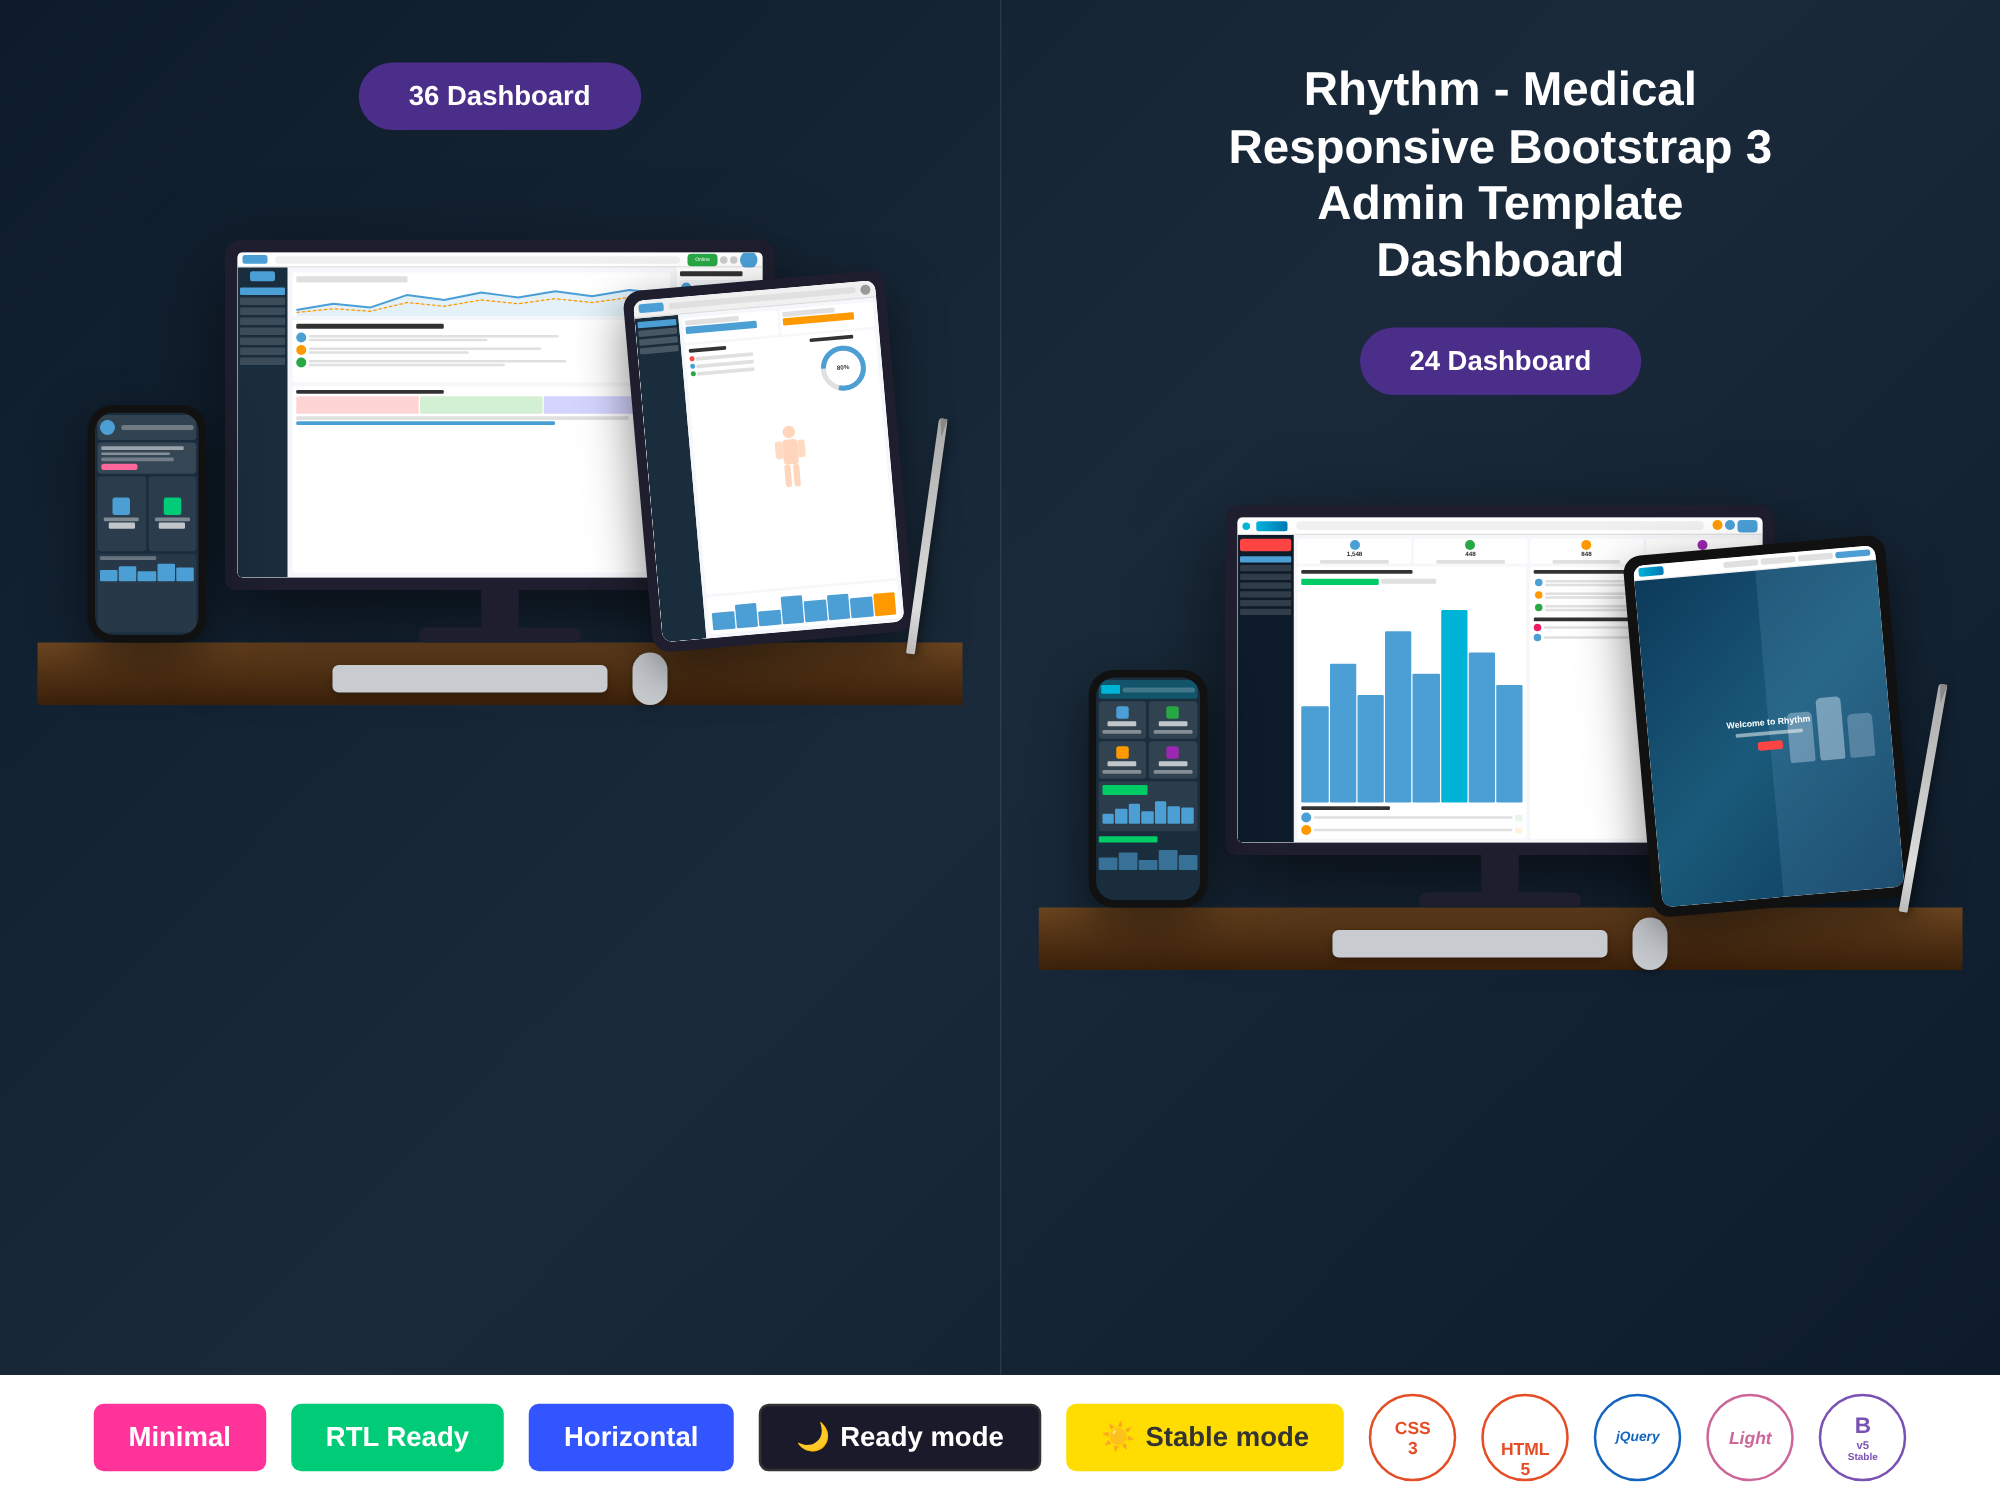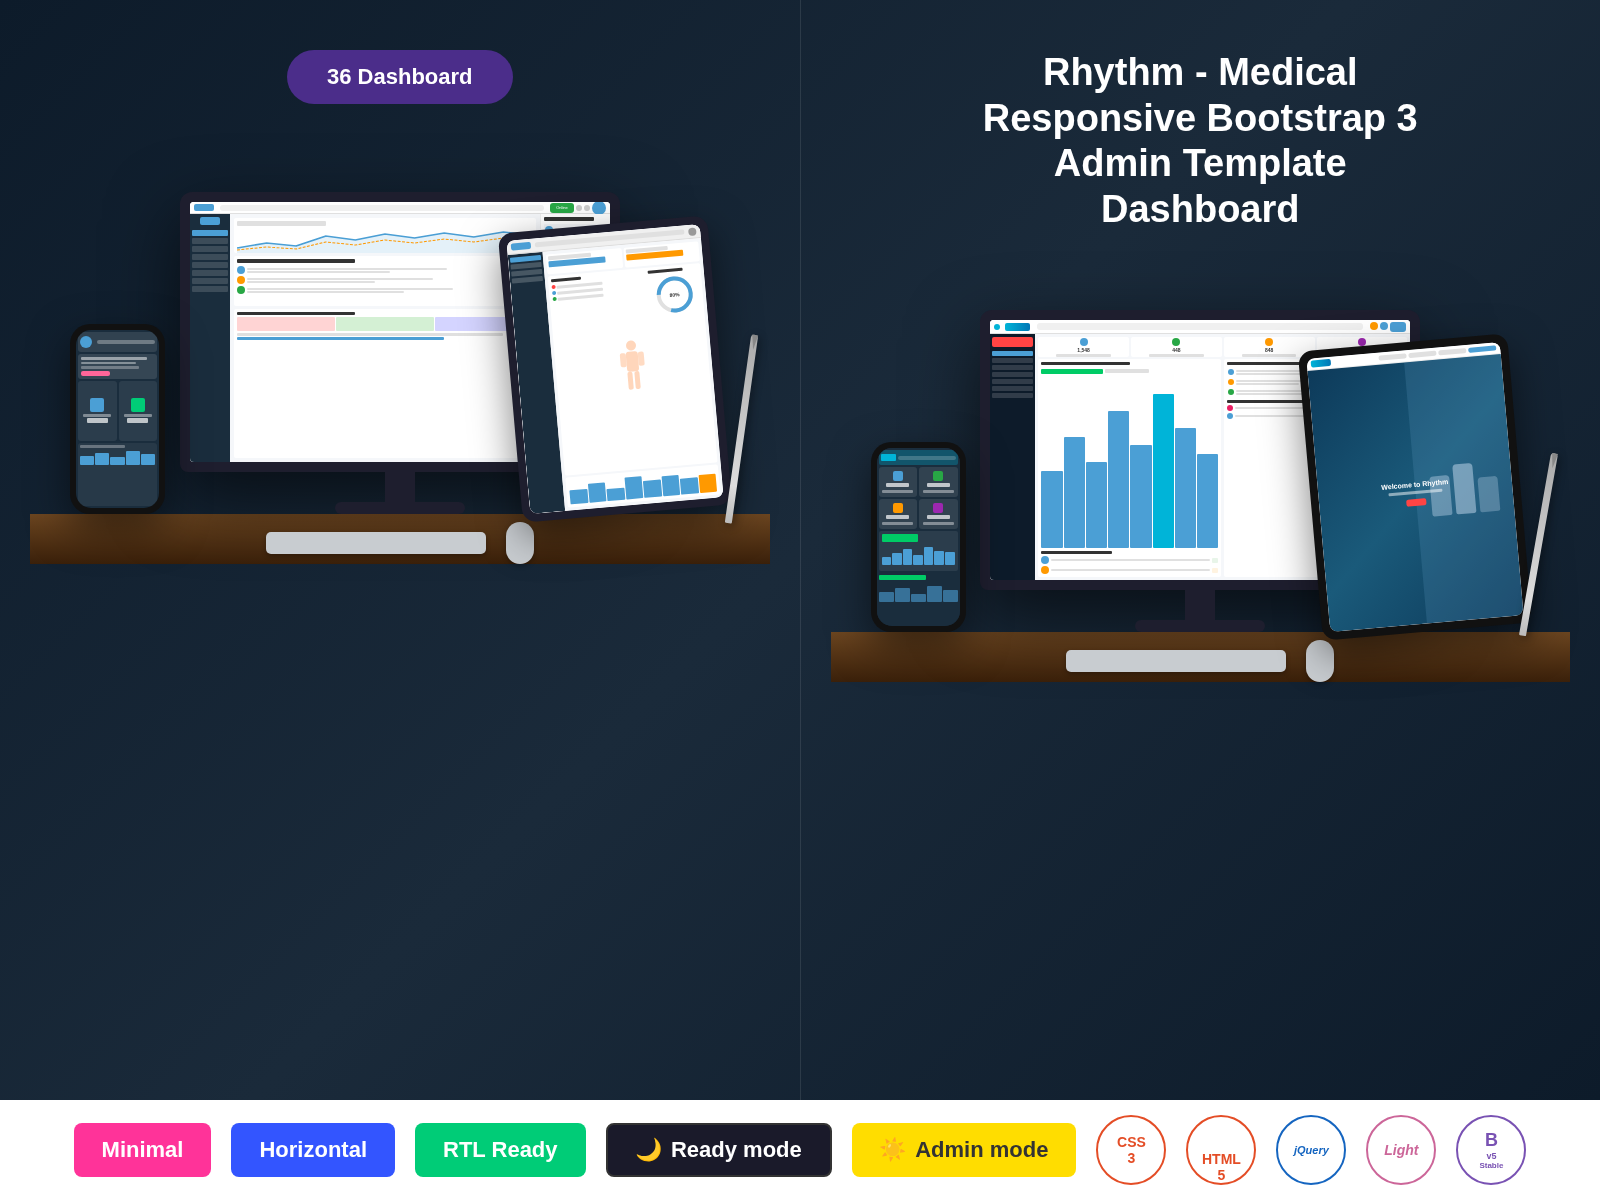"24 Dashboard" div.dashboard-badge { html: none -> <div>24 Dashboard</div> }
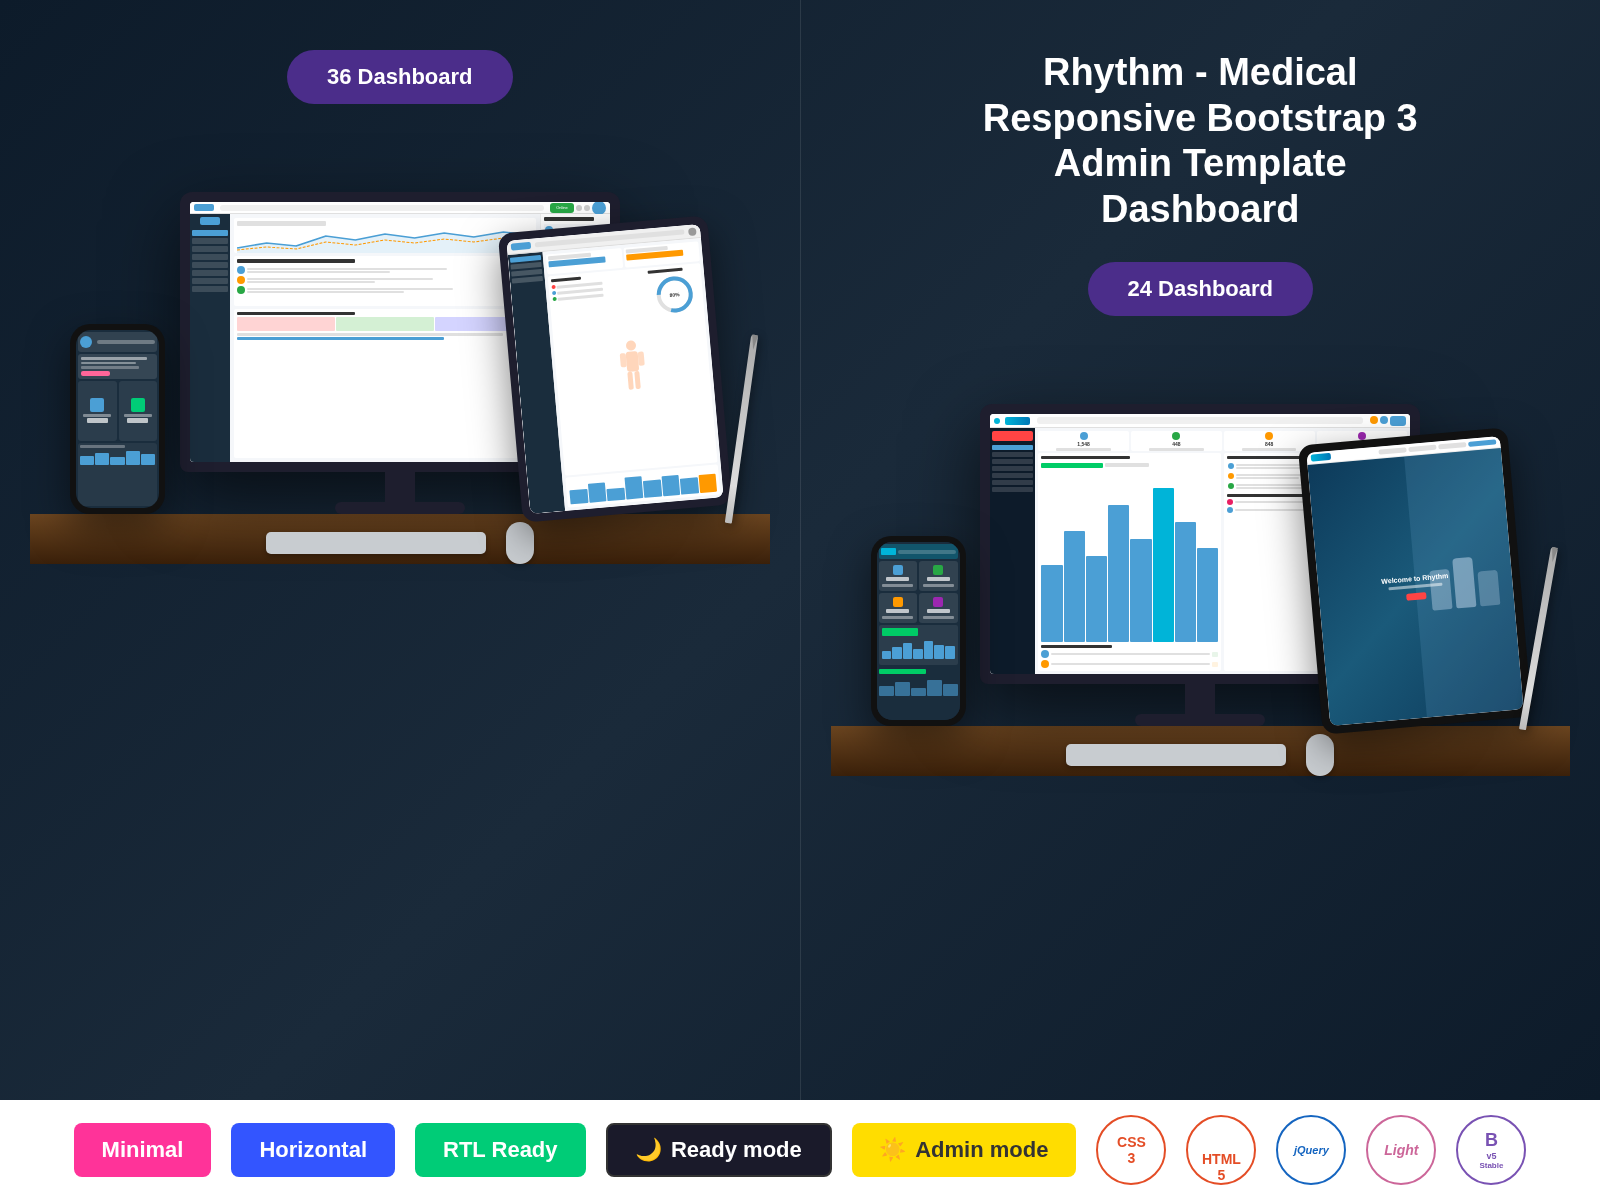"Horizontal" div.feature-badge { order: before "RTL Ready" -> after "RTL Ready" }
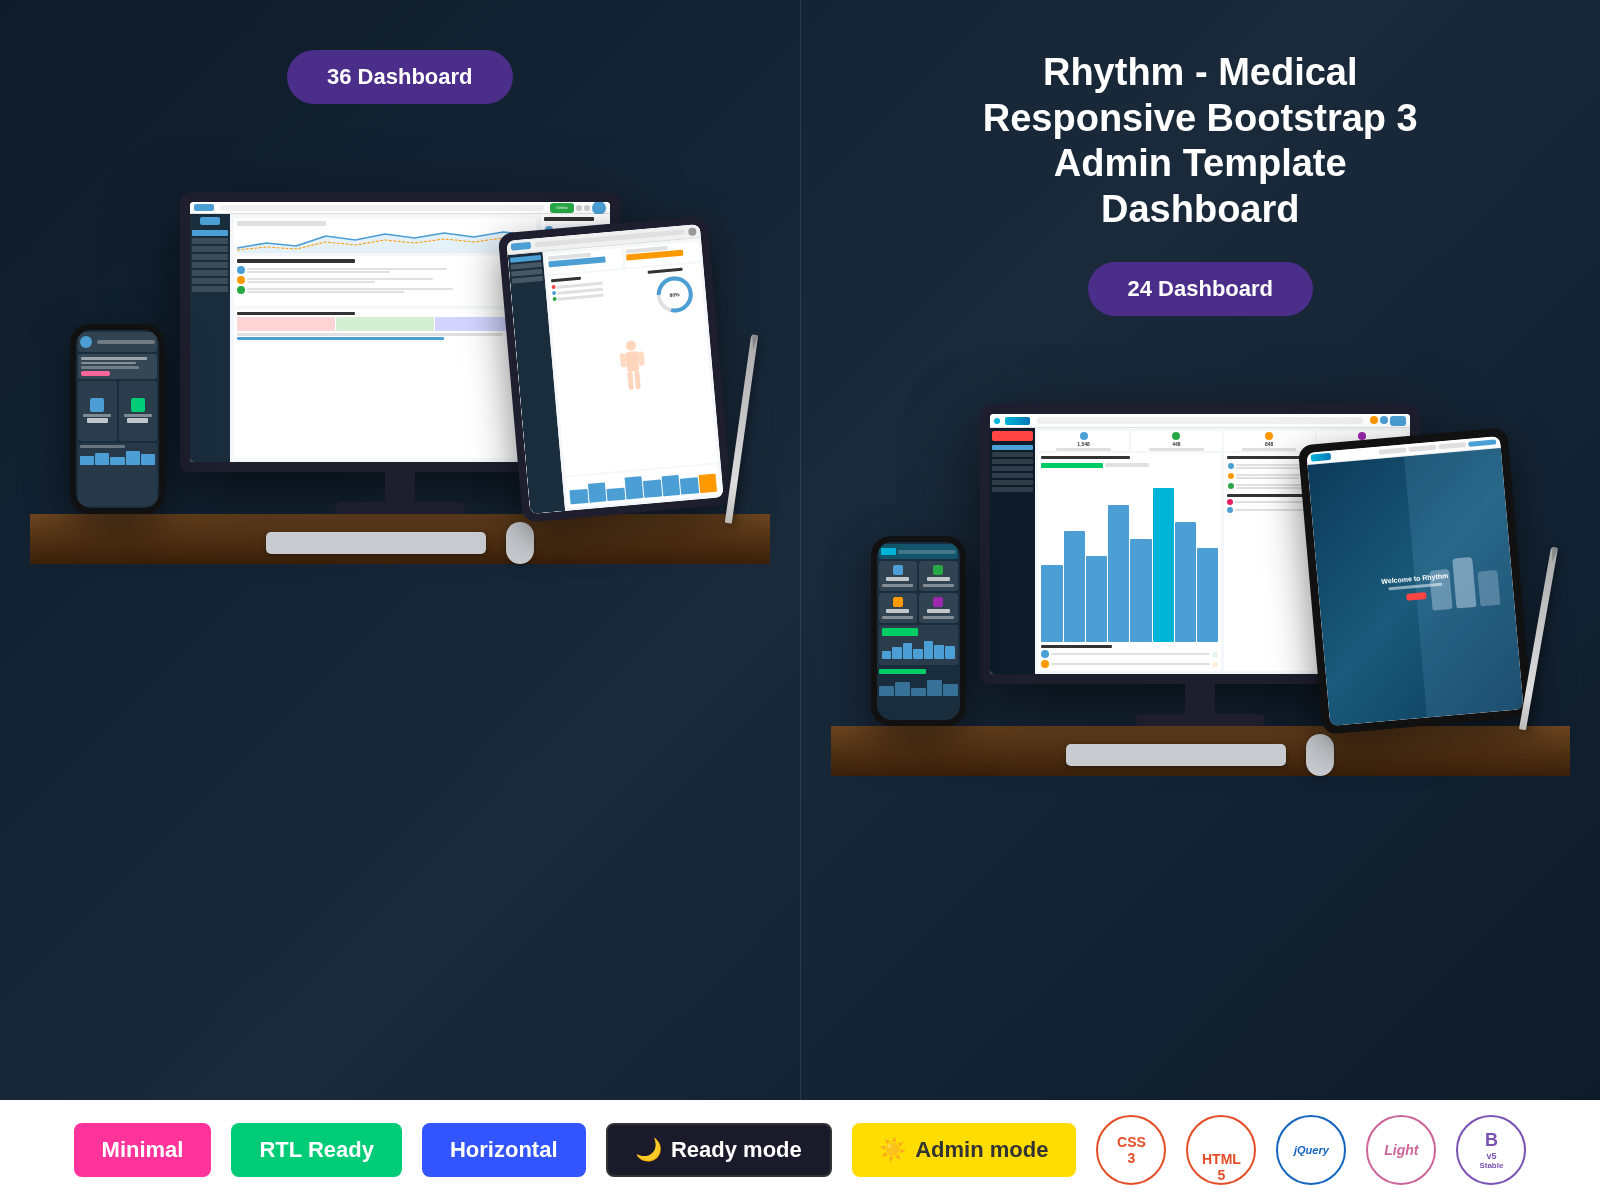"Admin mode" span { text: Admin -> Stable }
